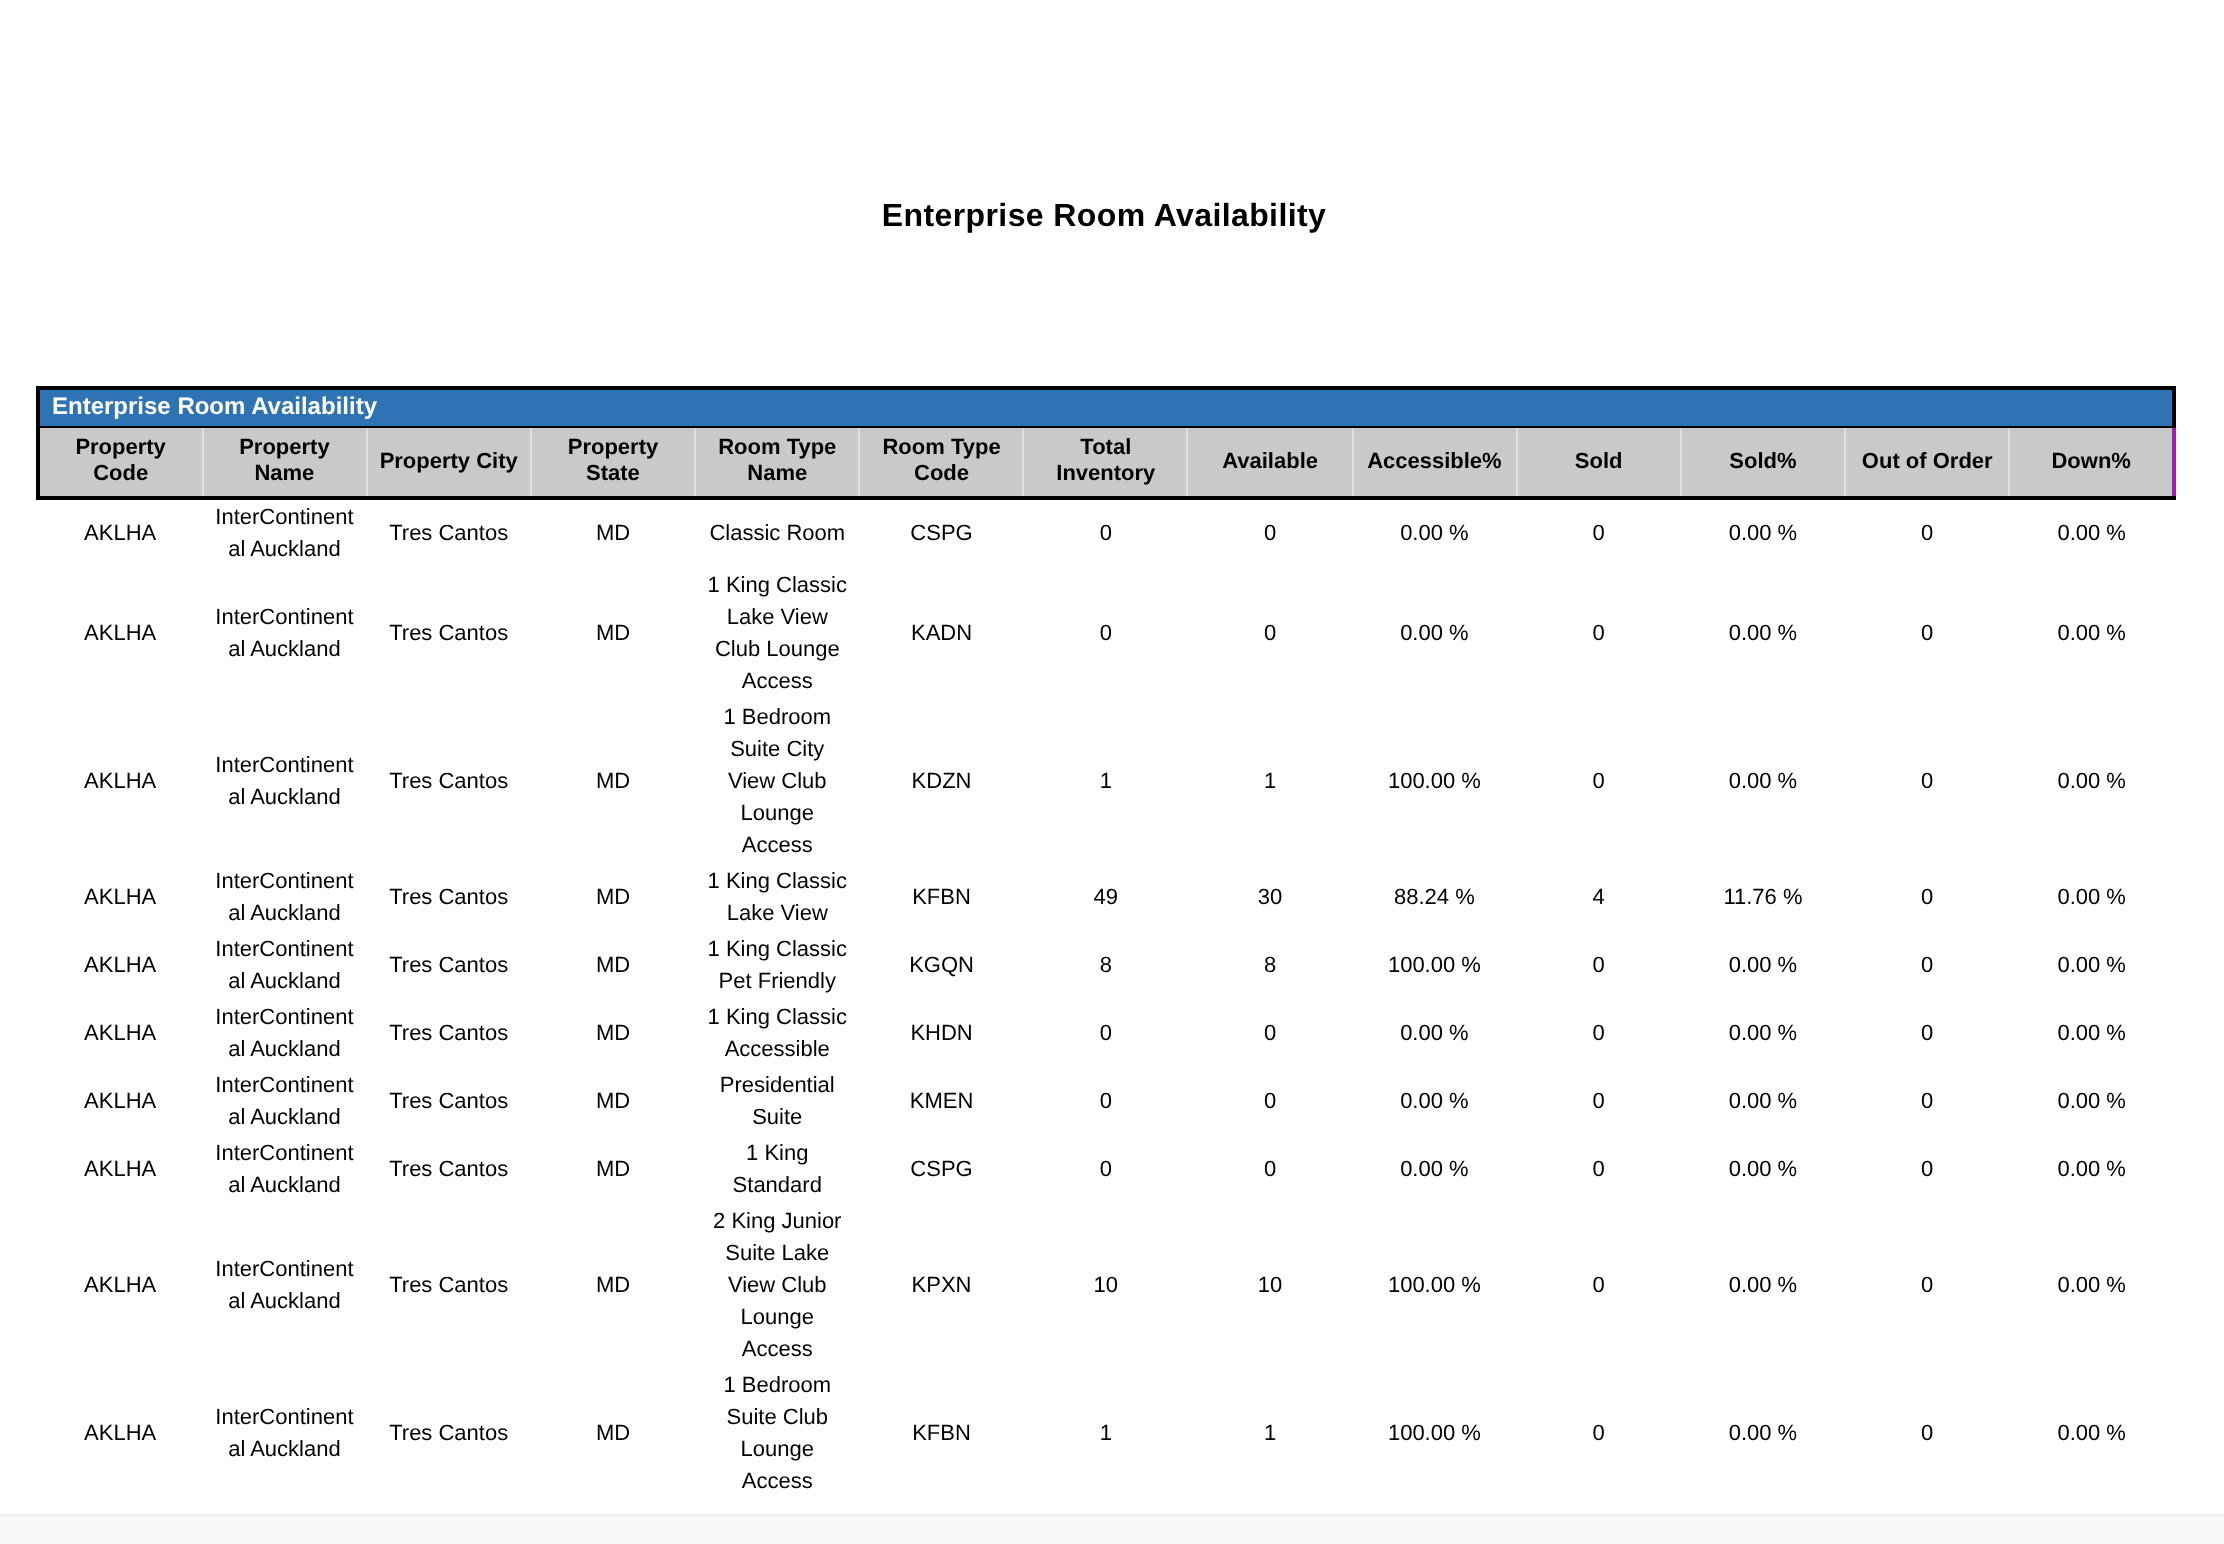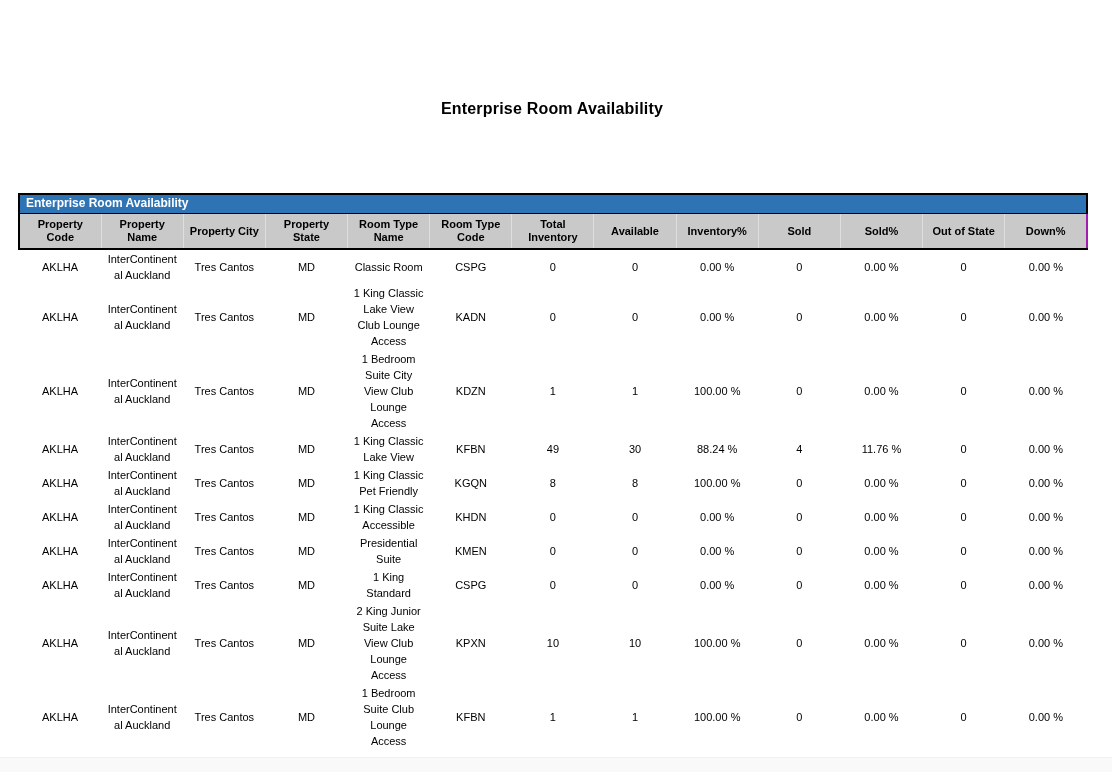"Inventory%" th { text: Inventory% -> Accessible% }
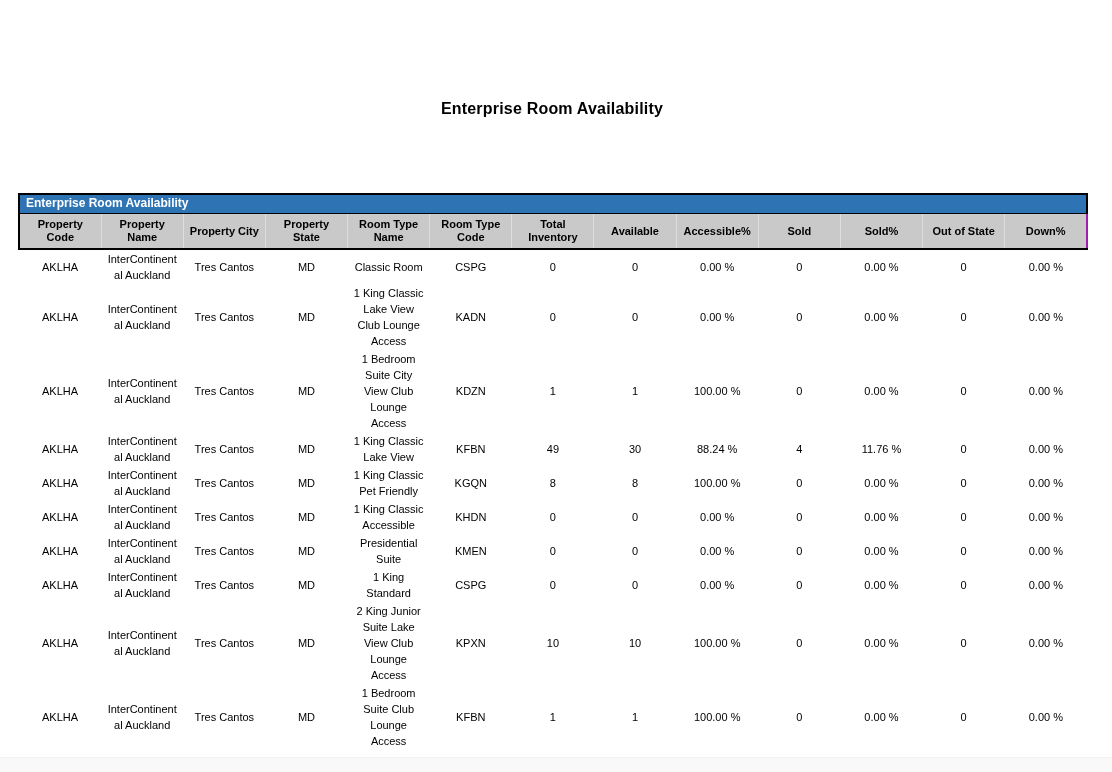"Out of State" th { text: State -> Order }
